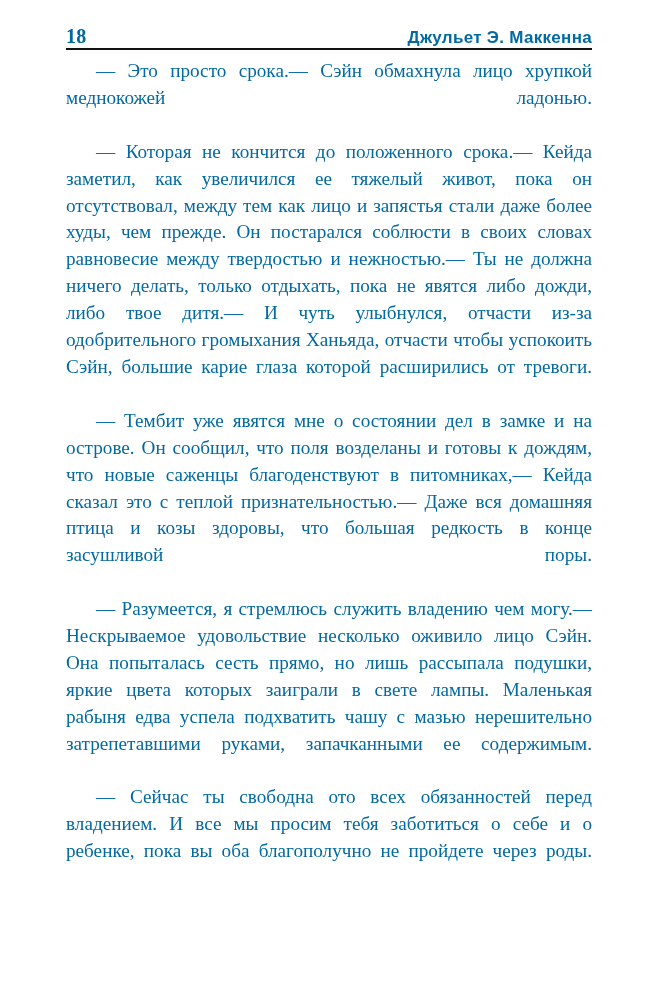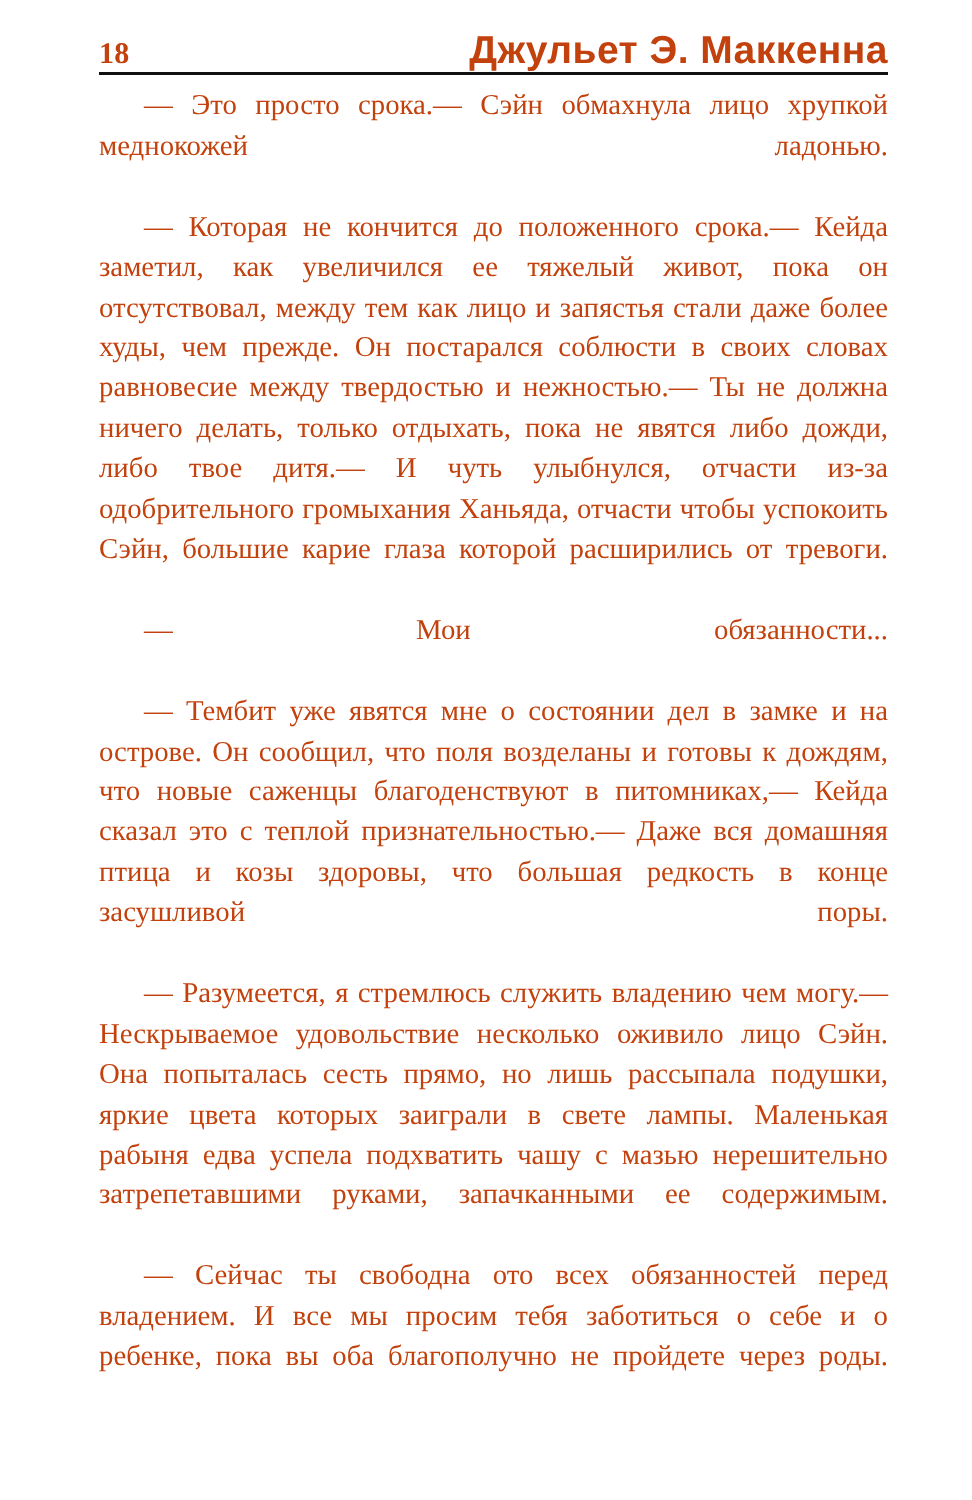"18" .page { color: #c2410c -> #0369a1 }
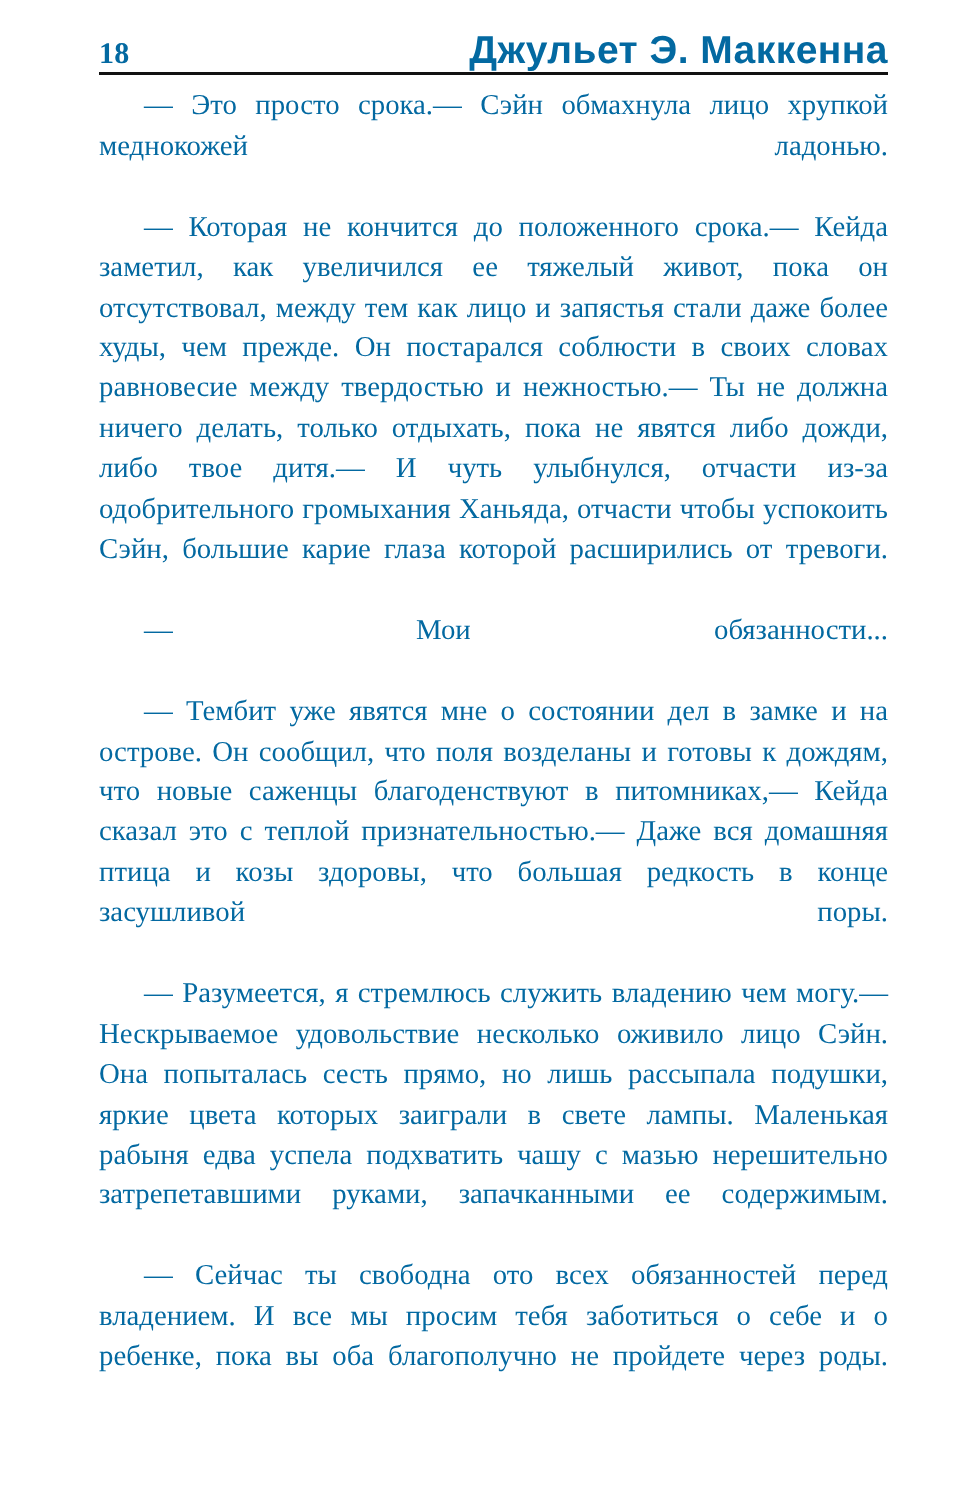"Джульет Э. Маккенна" .author-name { font-size: 26px -> 17px }
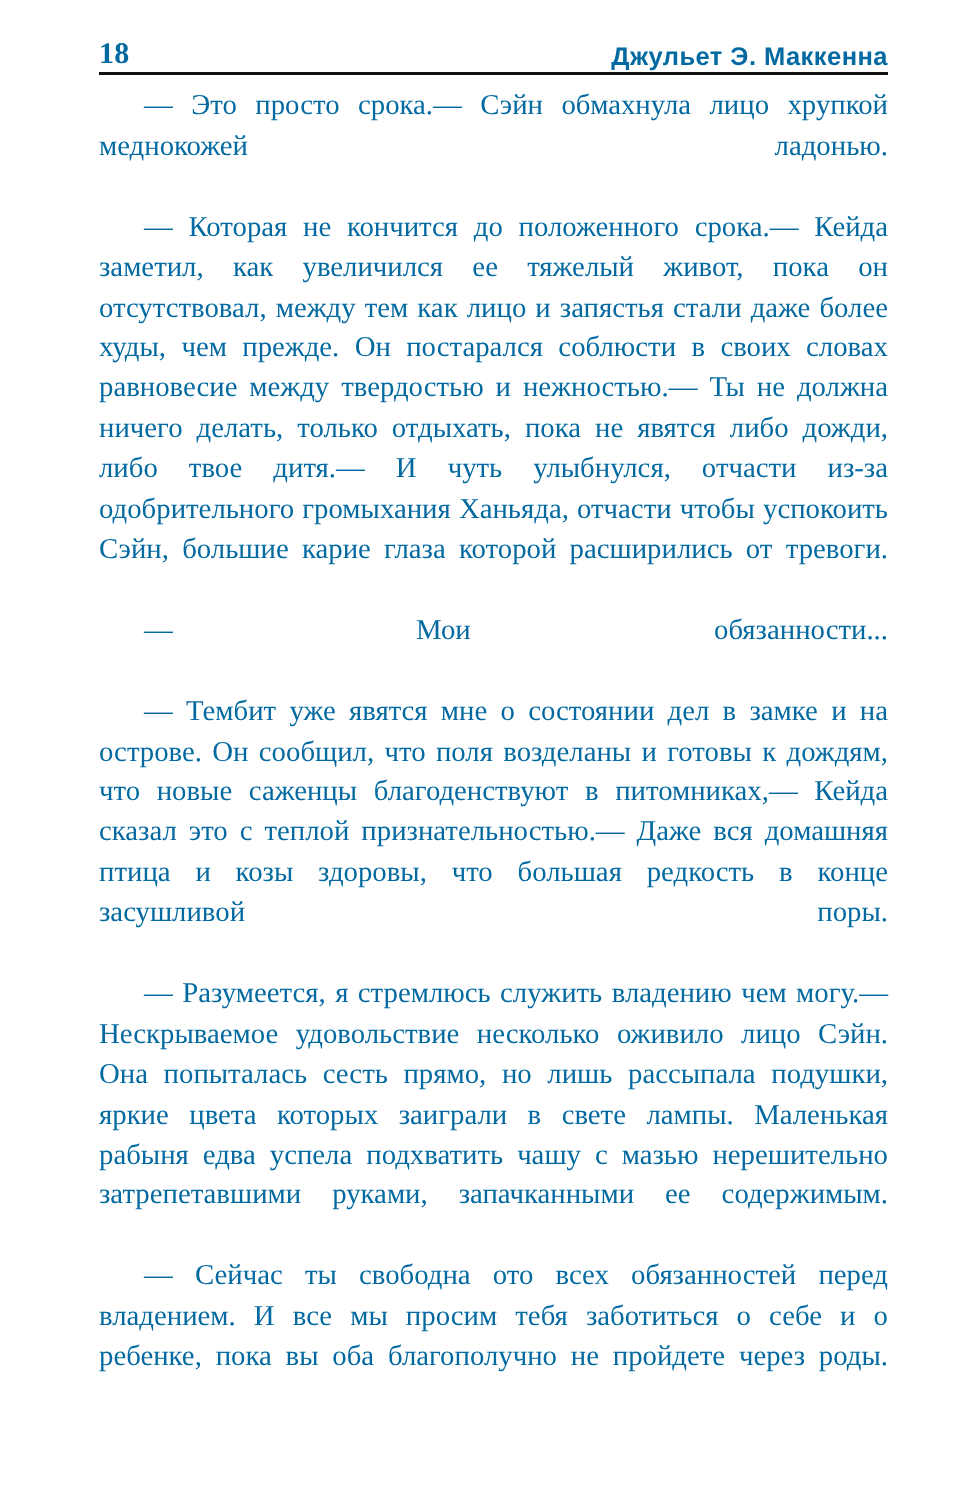"— Мои обязанности..." p.para { html: <p>— Мои обязанности...</p> -> none }
